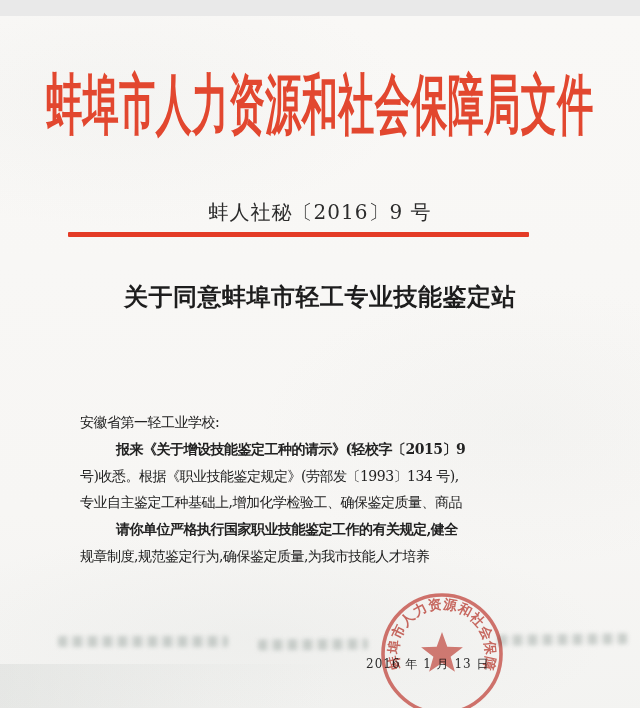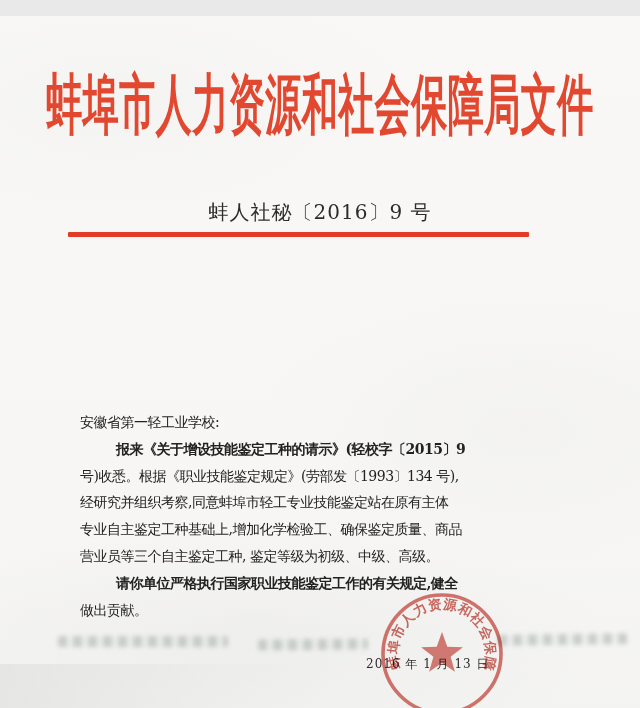"关于同意蚌埠市轻工专业技能鉴定站" div { html: none -> <div>关于同意蚌埠市轻工专业技能鉴定站</div> }
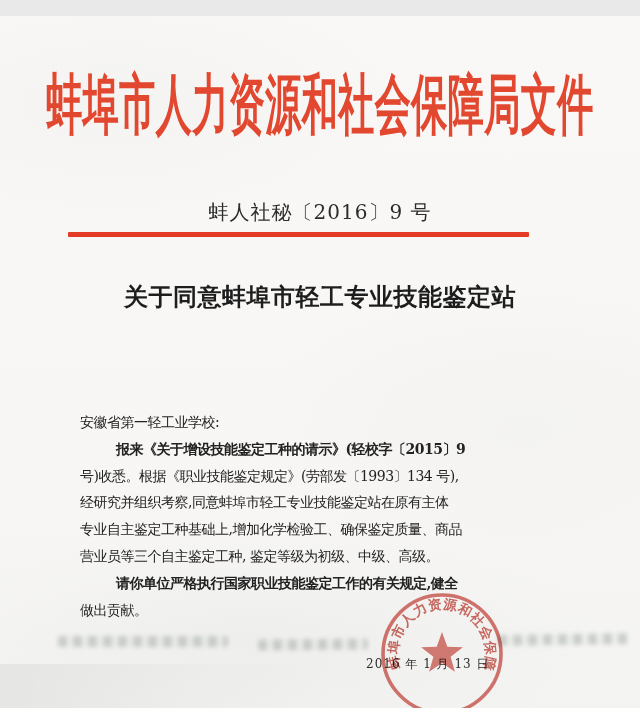"经研究并组织考察,同意蚌埠市轻工专业技能鉴定站在原有主体" div.body-line { html: <div>经研究并组织考察,同意蚌埠市轻工专业技能鉴定站在原有主体</div> -> none }
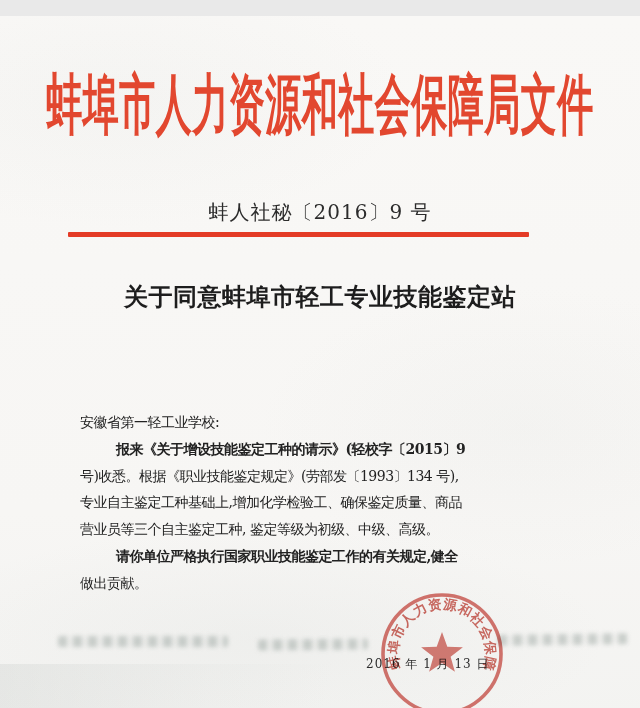"营业员等三个自主鉴定工种, 鉴定等级为初级、中级、高级。" div.body-line { html: <div>营业员等三个自主鉴定工种, 鉴定等级为初级、中级、高级。</div> -> none }
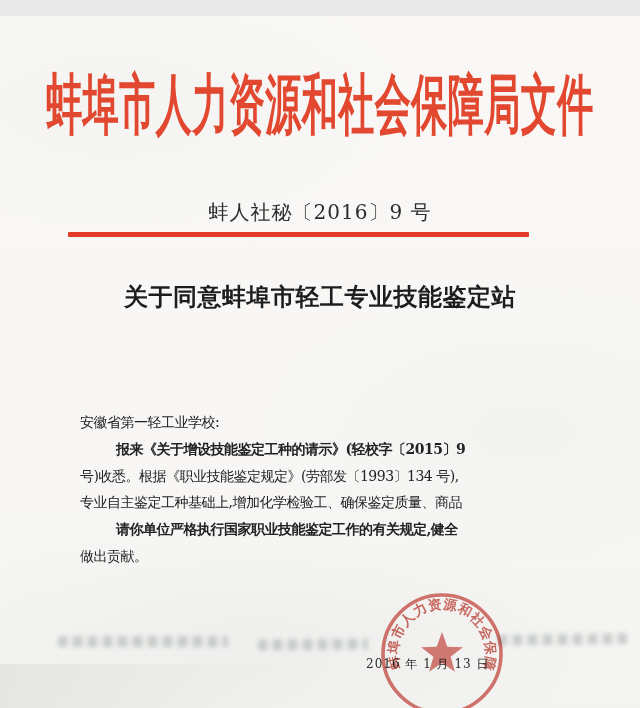"规章制度,规范鉴定行为,确保鉴定质量,为我市技能人才培养" div.body-line { html: none -> <div>规章制度,规范鉴定行为,确保鉴定质量,为我市技能人才培养</div> }
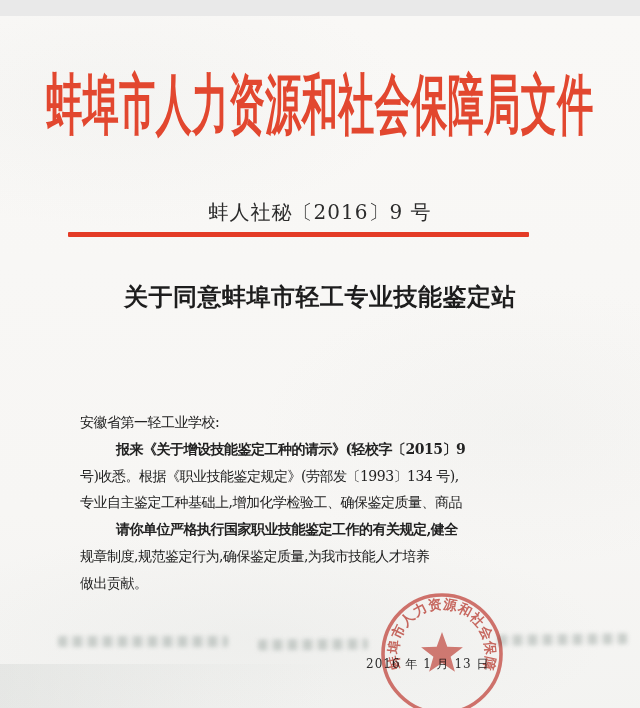"做出贡献。" div.body-line { html: <div>做出贡献。</div> -> none }
